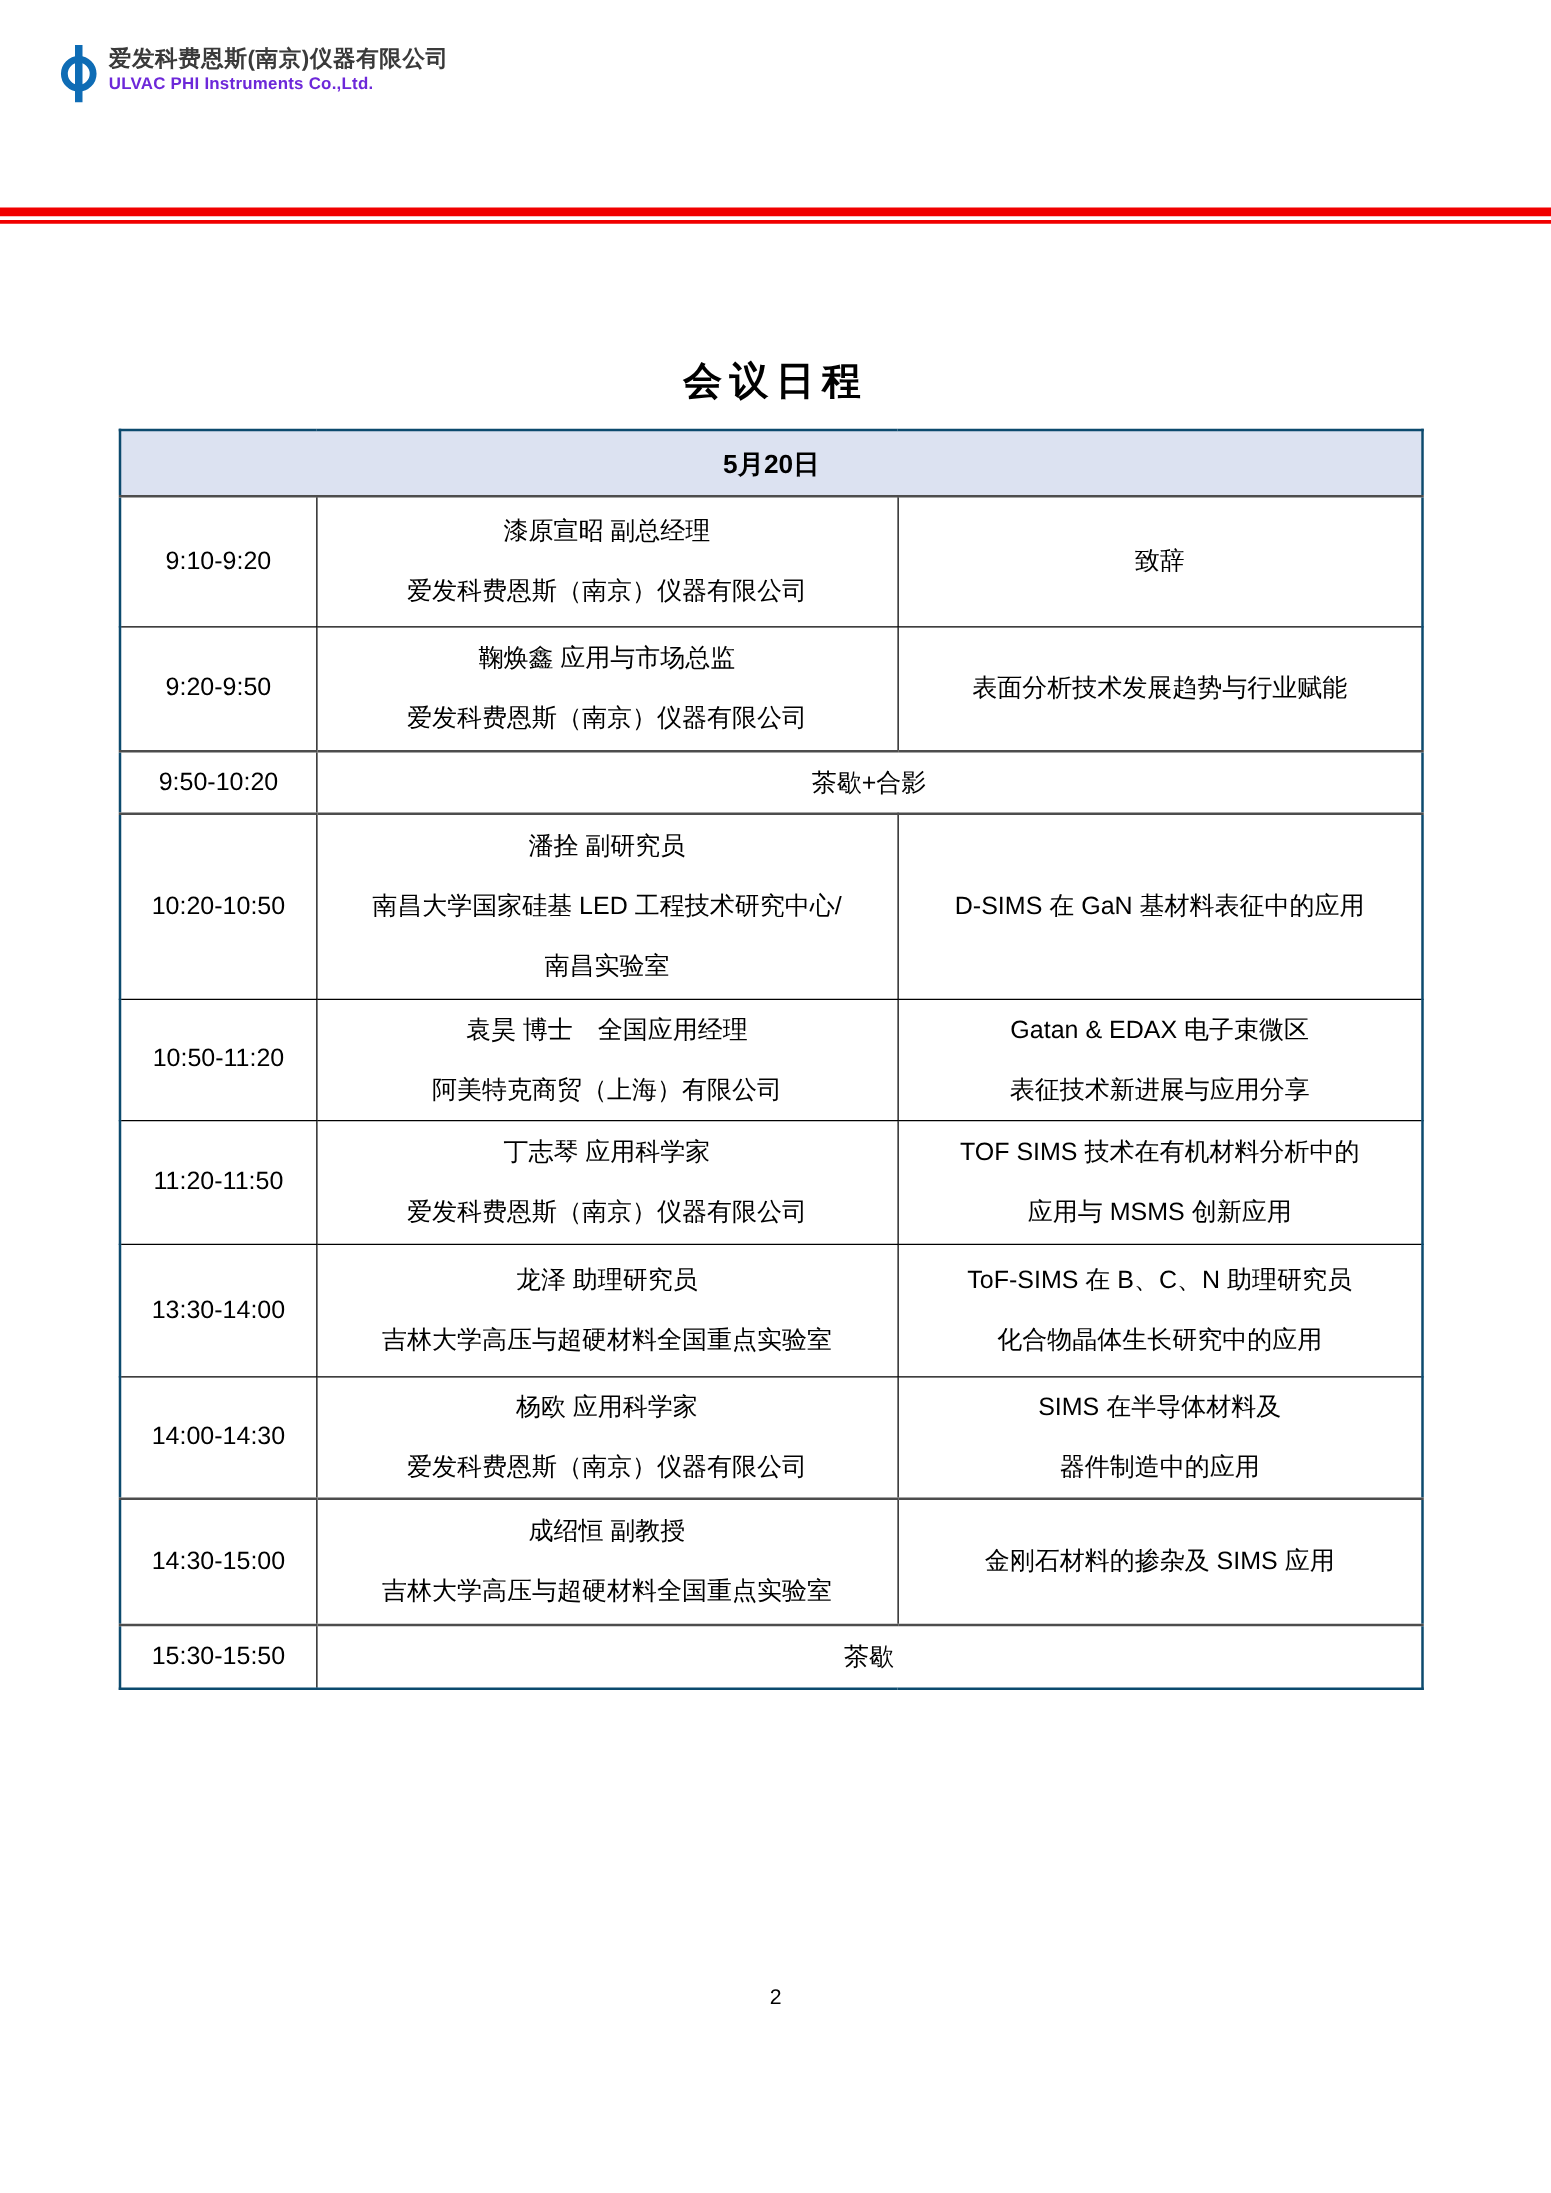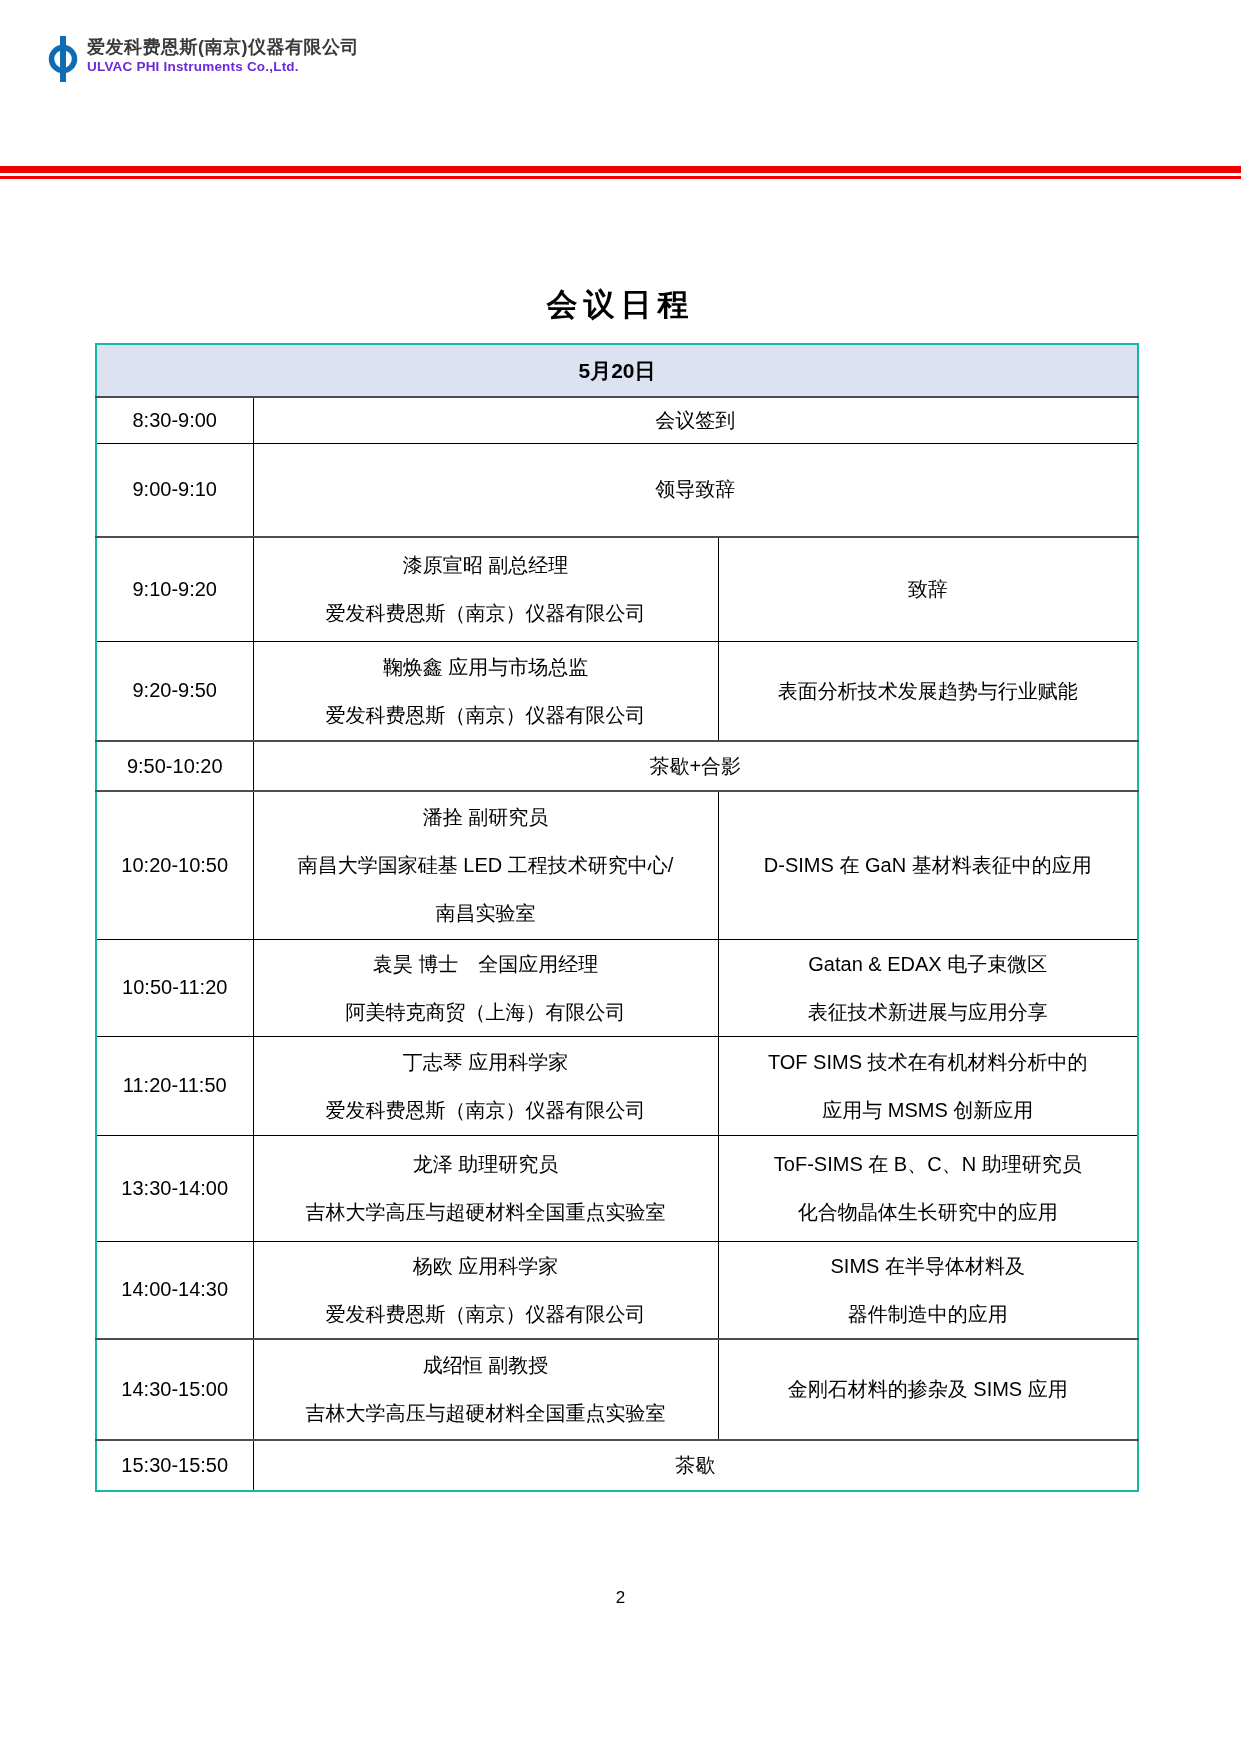"5月20日" .agenda-table { border: 2px solid #14b8a6 -> 2px solid #0c4a6e }
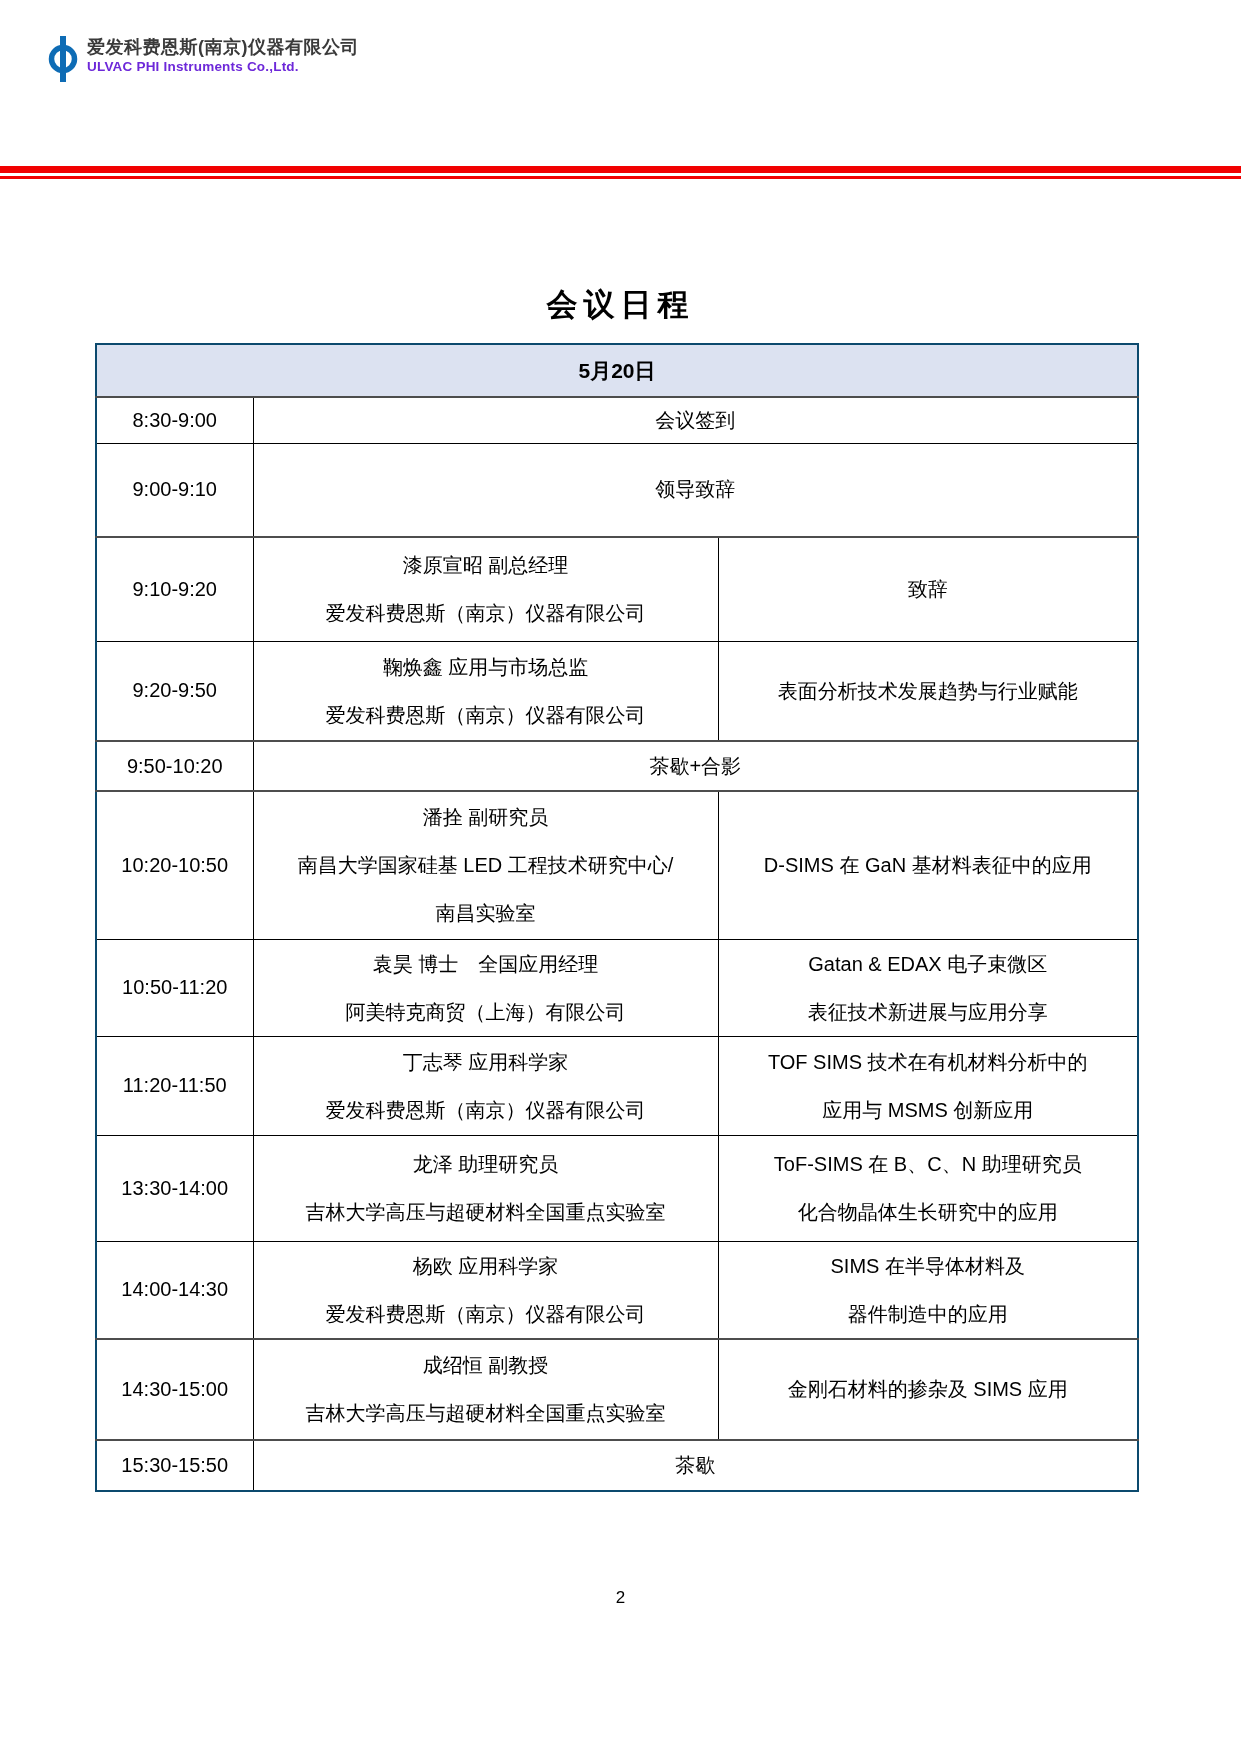"8:30-9:00" tr { html: <tr> <td>8:30-9:00</td> <td>会议签到</td> </tr> -> none }
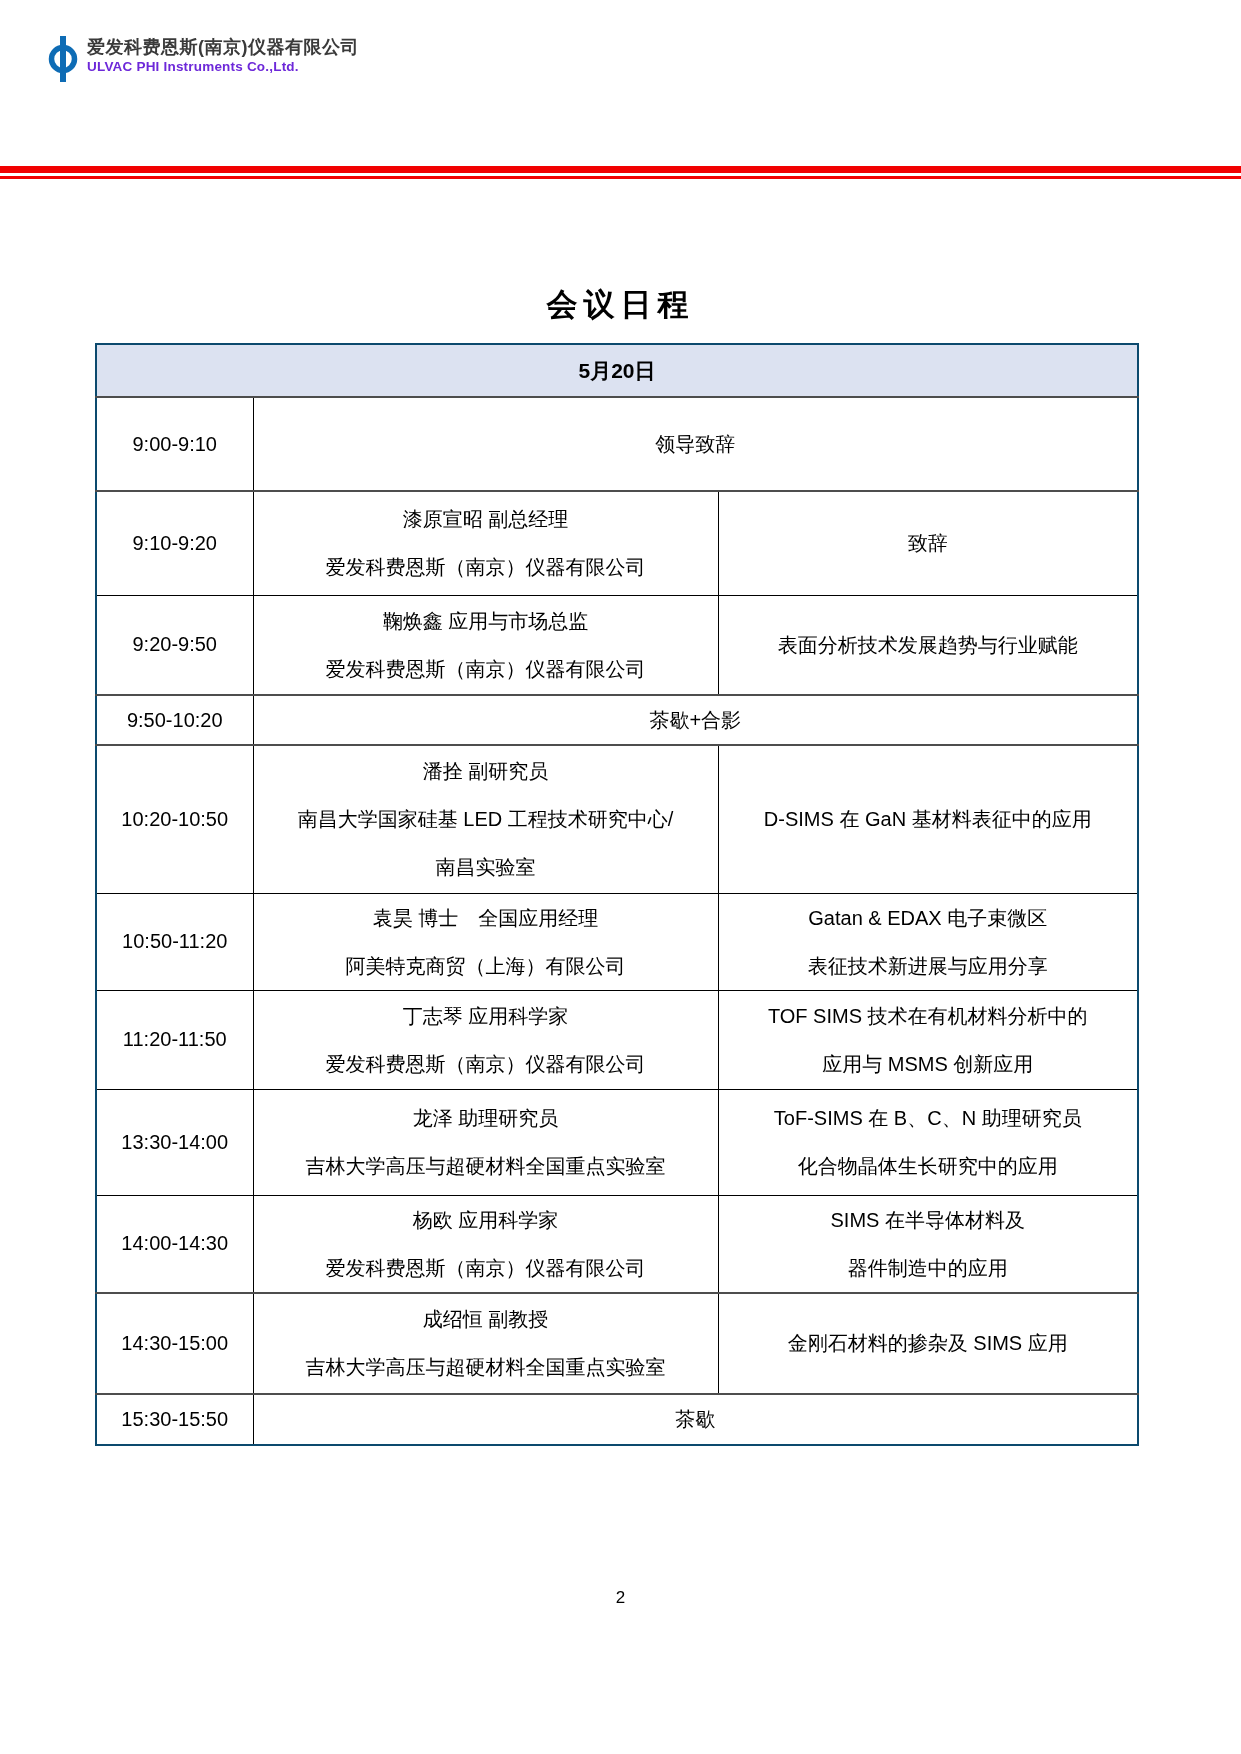"9:00-9:10" tr.tb { html: <tr> <td>9:00-9:10</td> <td>领导致辞</td> </tr> -> none }
